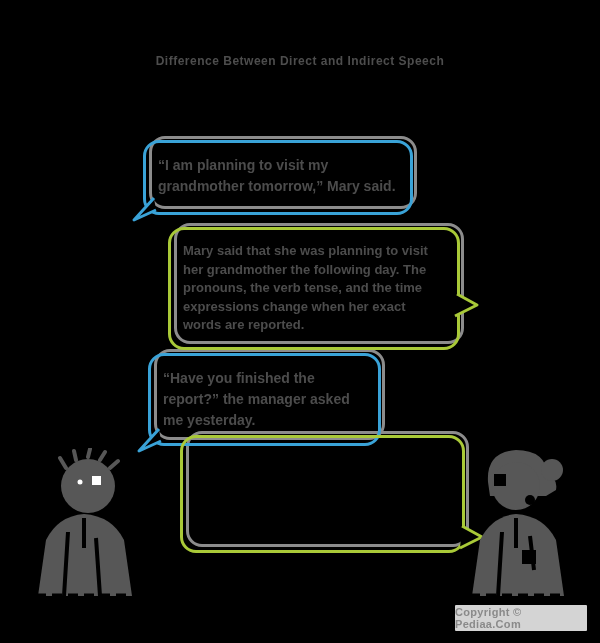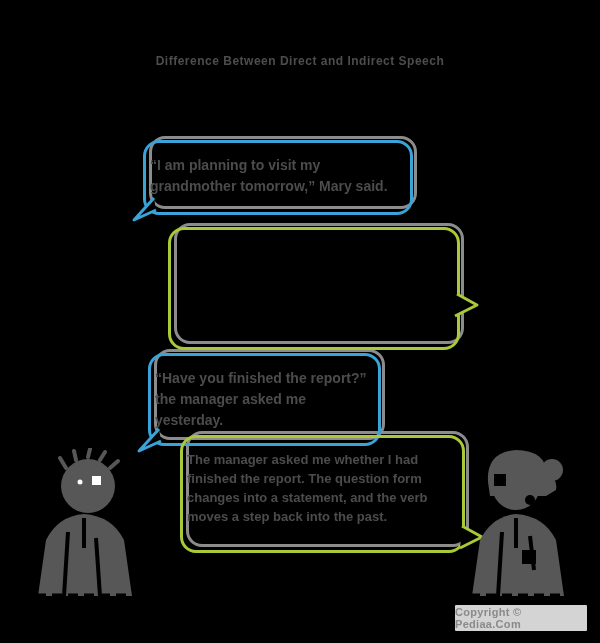"“I am planning to visit" .bubble { padding: 12px 4px -> 12px 12px }
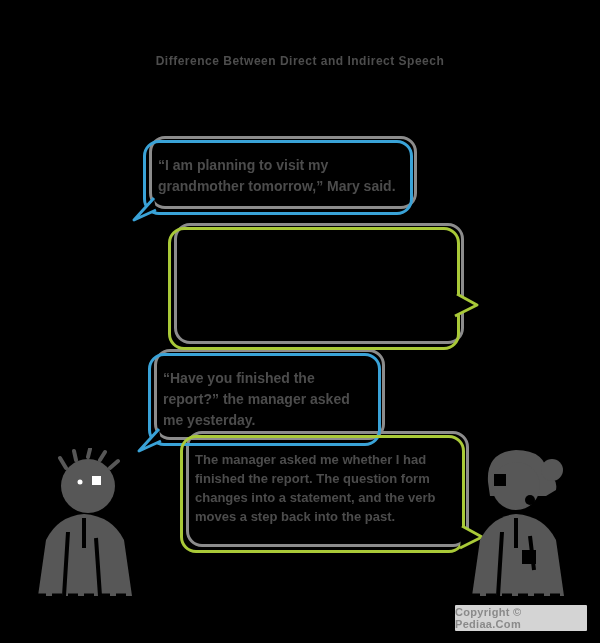"Mary said that she was" span { html: none -> <span>Mary said that she was planning to visit her grandmother the following day. The pronouns, the verb tense, and the time expressions change when her exact words are reported.</span> }
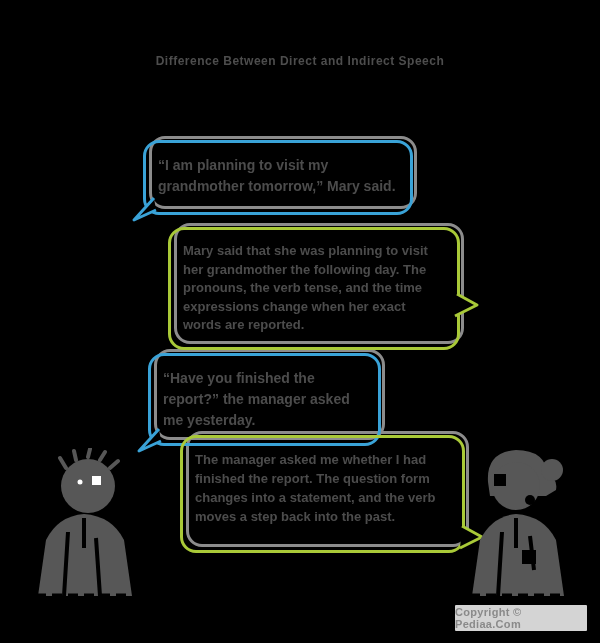"The manager asked me whether" span { html: <span>The manager asked me whether I had finished the report. The question form changes into a statement, and the verb moves a step back into the past.</span> -> none }
